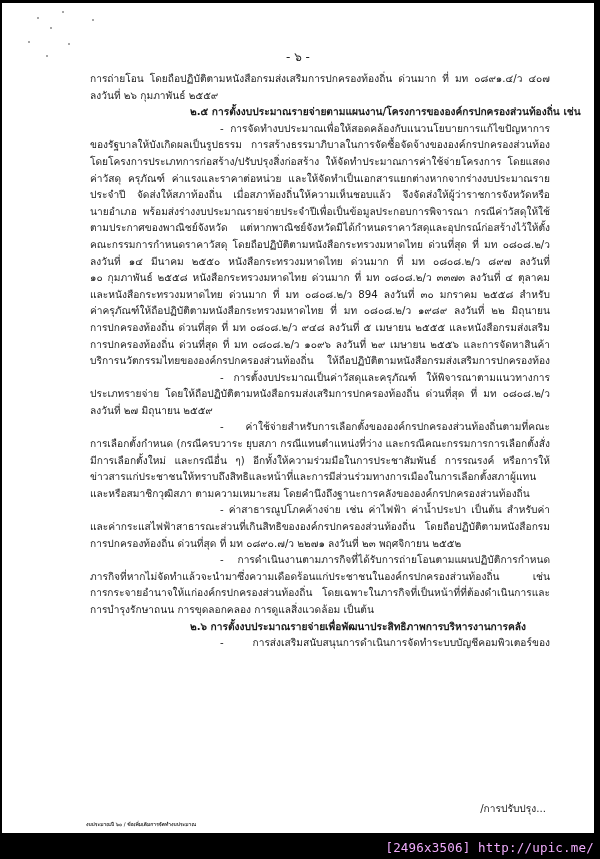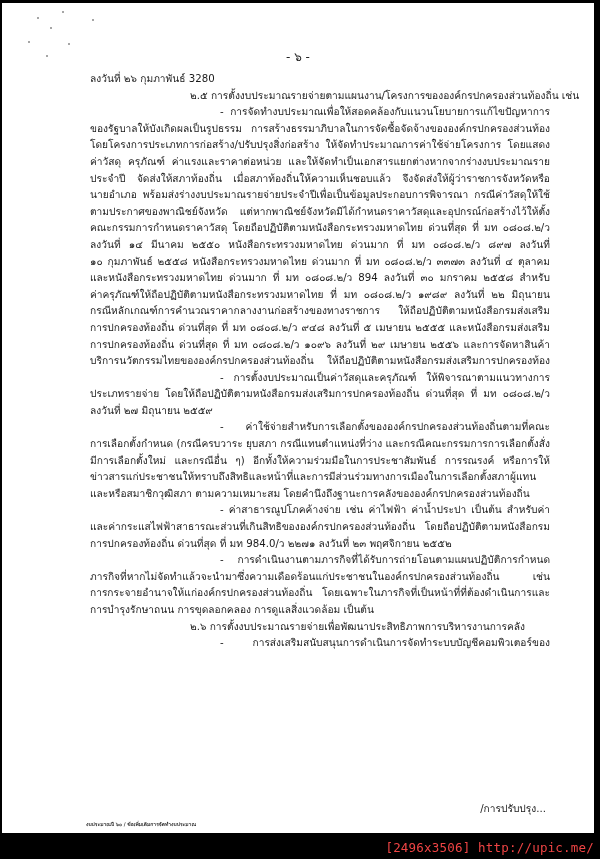"การถ่ายโอน" div.line { html: none -> <div>การถ่ายโอน โดยถือปฏิบัติตามหนังสือกรมส่งเสริมการปกครองท้องถิ่น ด่วนมาก ที่ มท ๐๘๙๑.๔/ว ๔๐๗</div> }
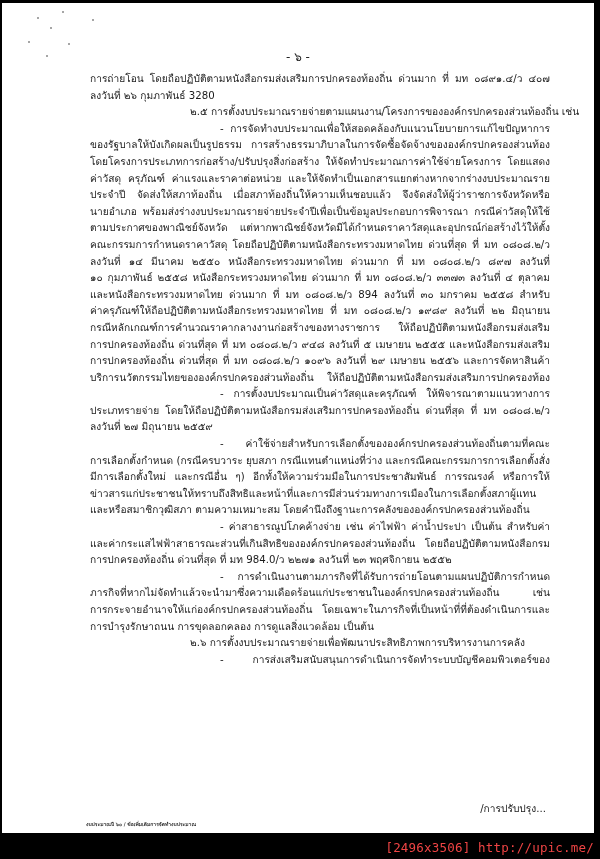"ลงวันที่ ๒๖ กุมภาพันธ์ 3280" div.line { text: 3280 -> ๒๕๕๙ }
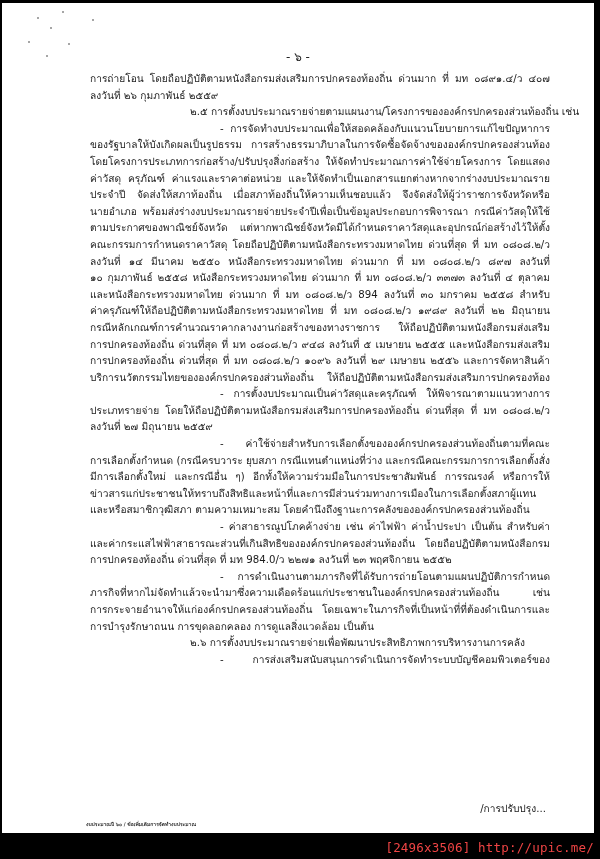"๒.๕" .bold { font-weight: normal -> bold }
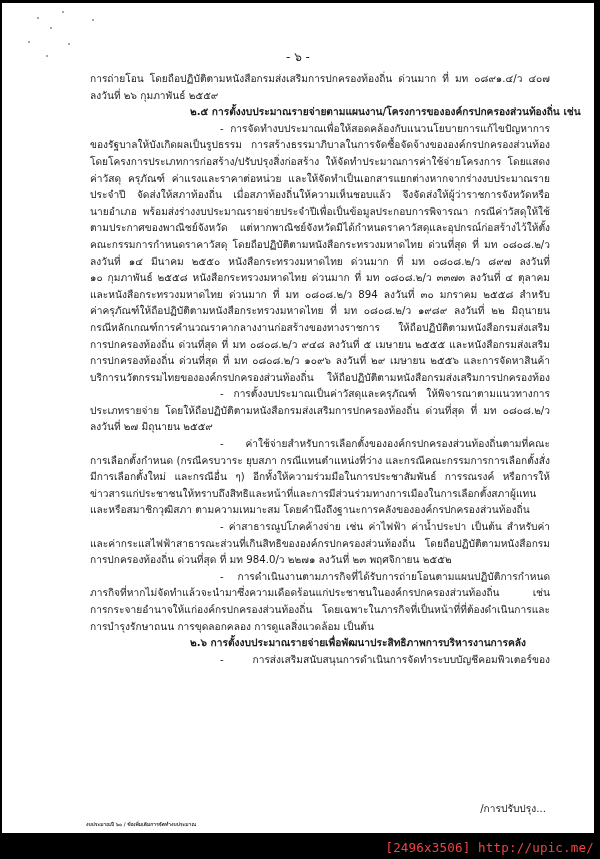"กรณีหลักเกณฑ์การคำนวณราคากลางงานก่อสร้าง" div.line { html: <div>กรณีหลักเกณฑ์การคำนวณราคากลางงานก่อสร้างของทางราชการ ให้ถือปฏิบัติตามหนังสือกรมส่งเสริม</div> -> none }
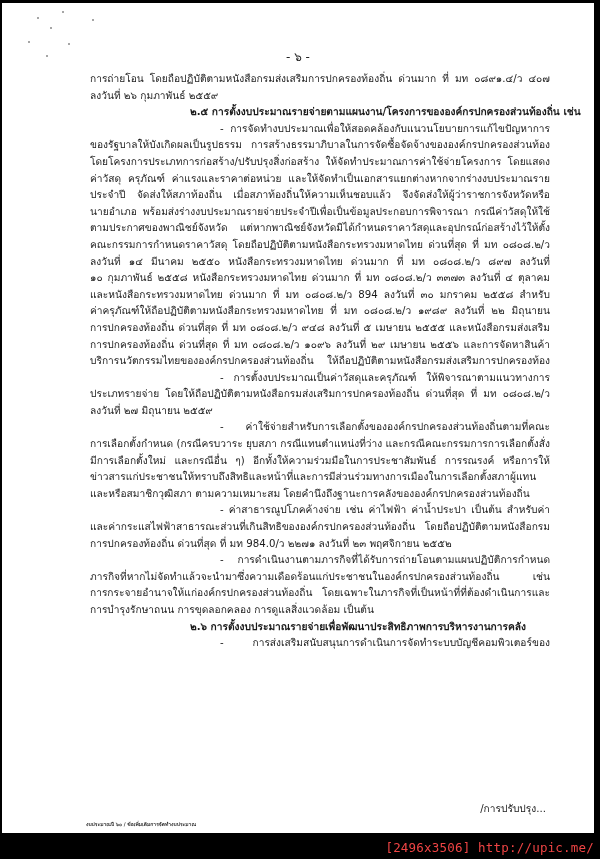"การปกครองท้องถิ่น ด่วนที่สุด ที่ มท 984.0/ว ๒๒๗๑" div.line { text: 984.0/ว -> ๐๘๙๐.๗/ว }
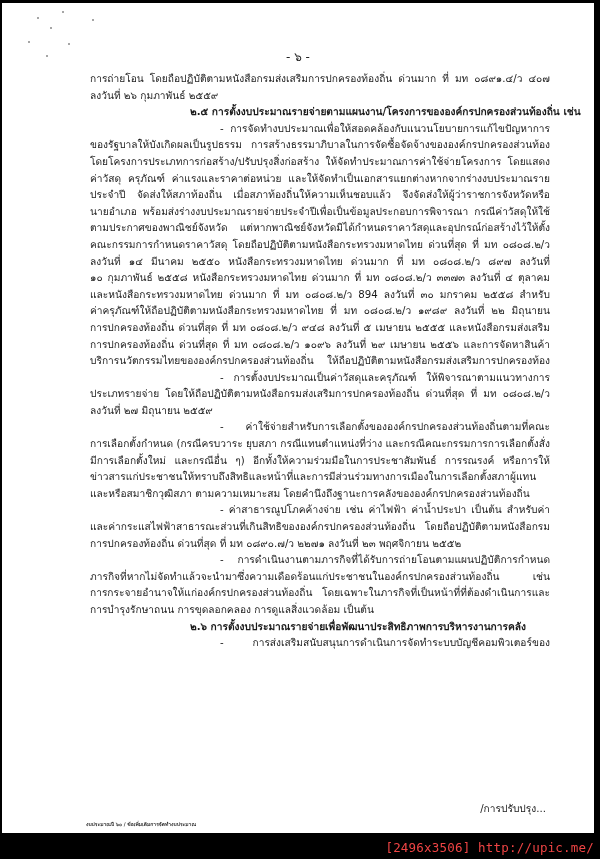"[2496x3506] http://upic.me/" .watermark { color: #ef4444 -> #f0abfc }
